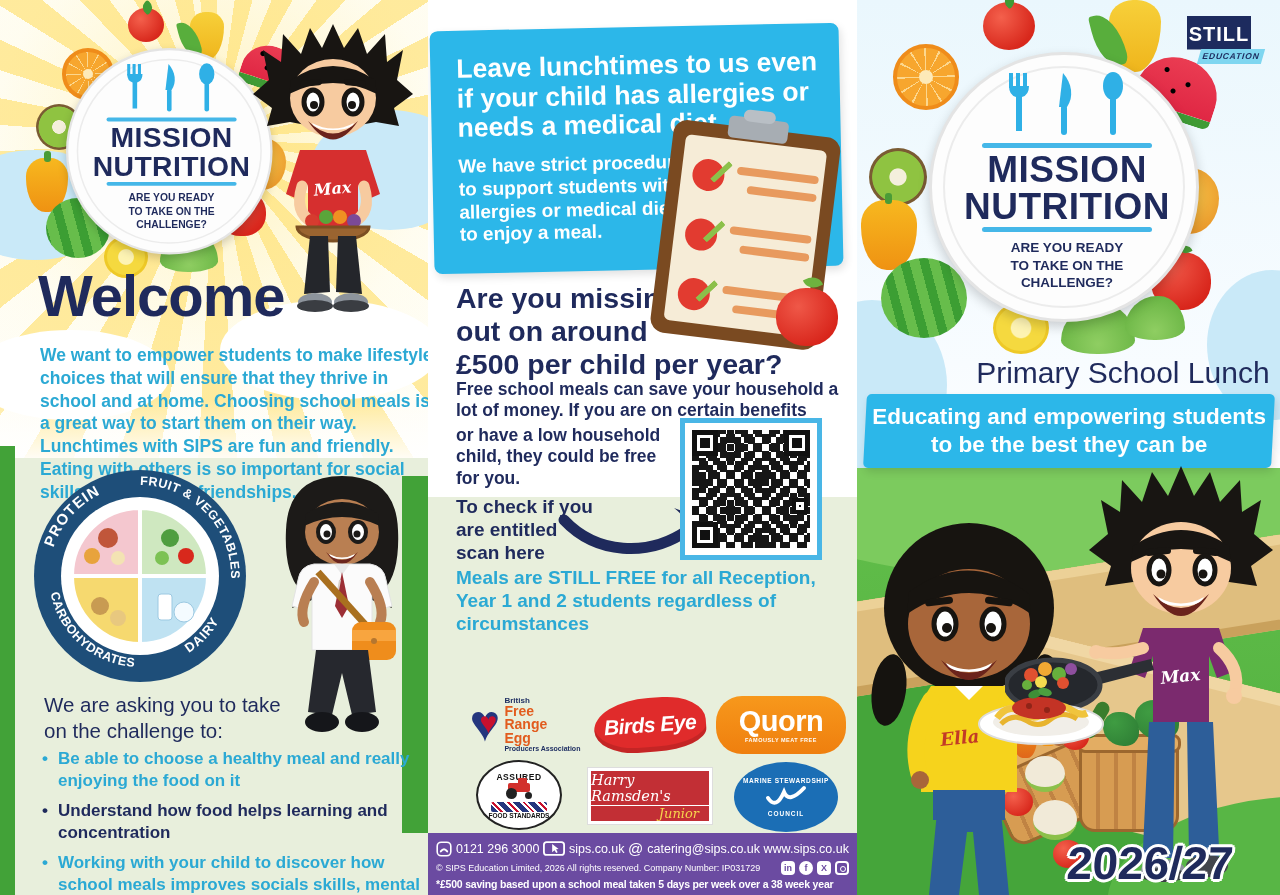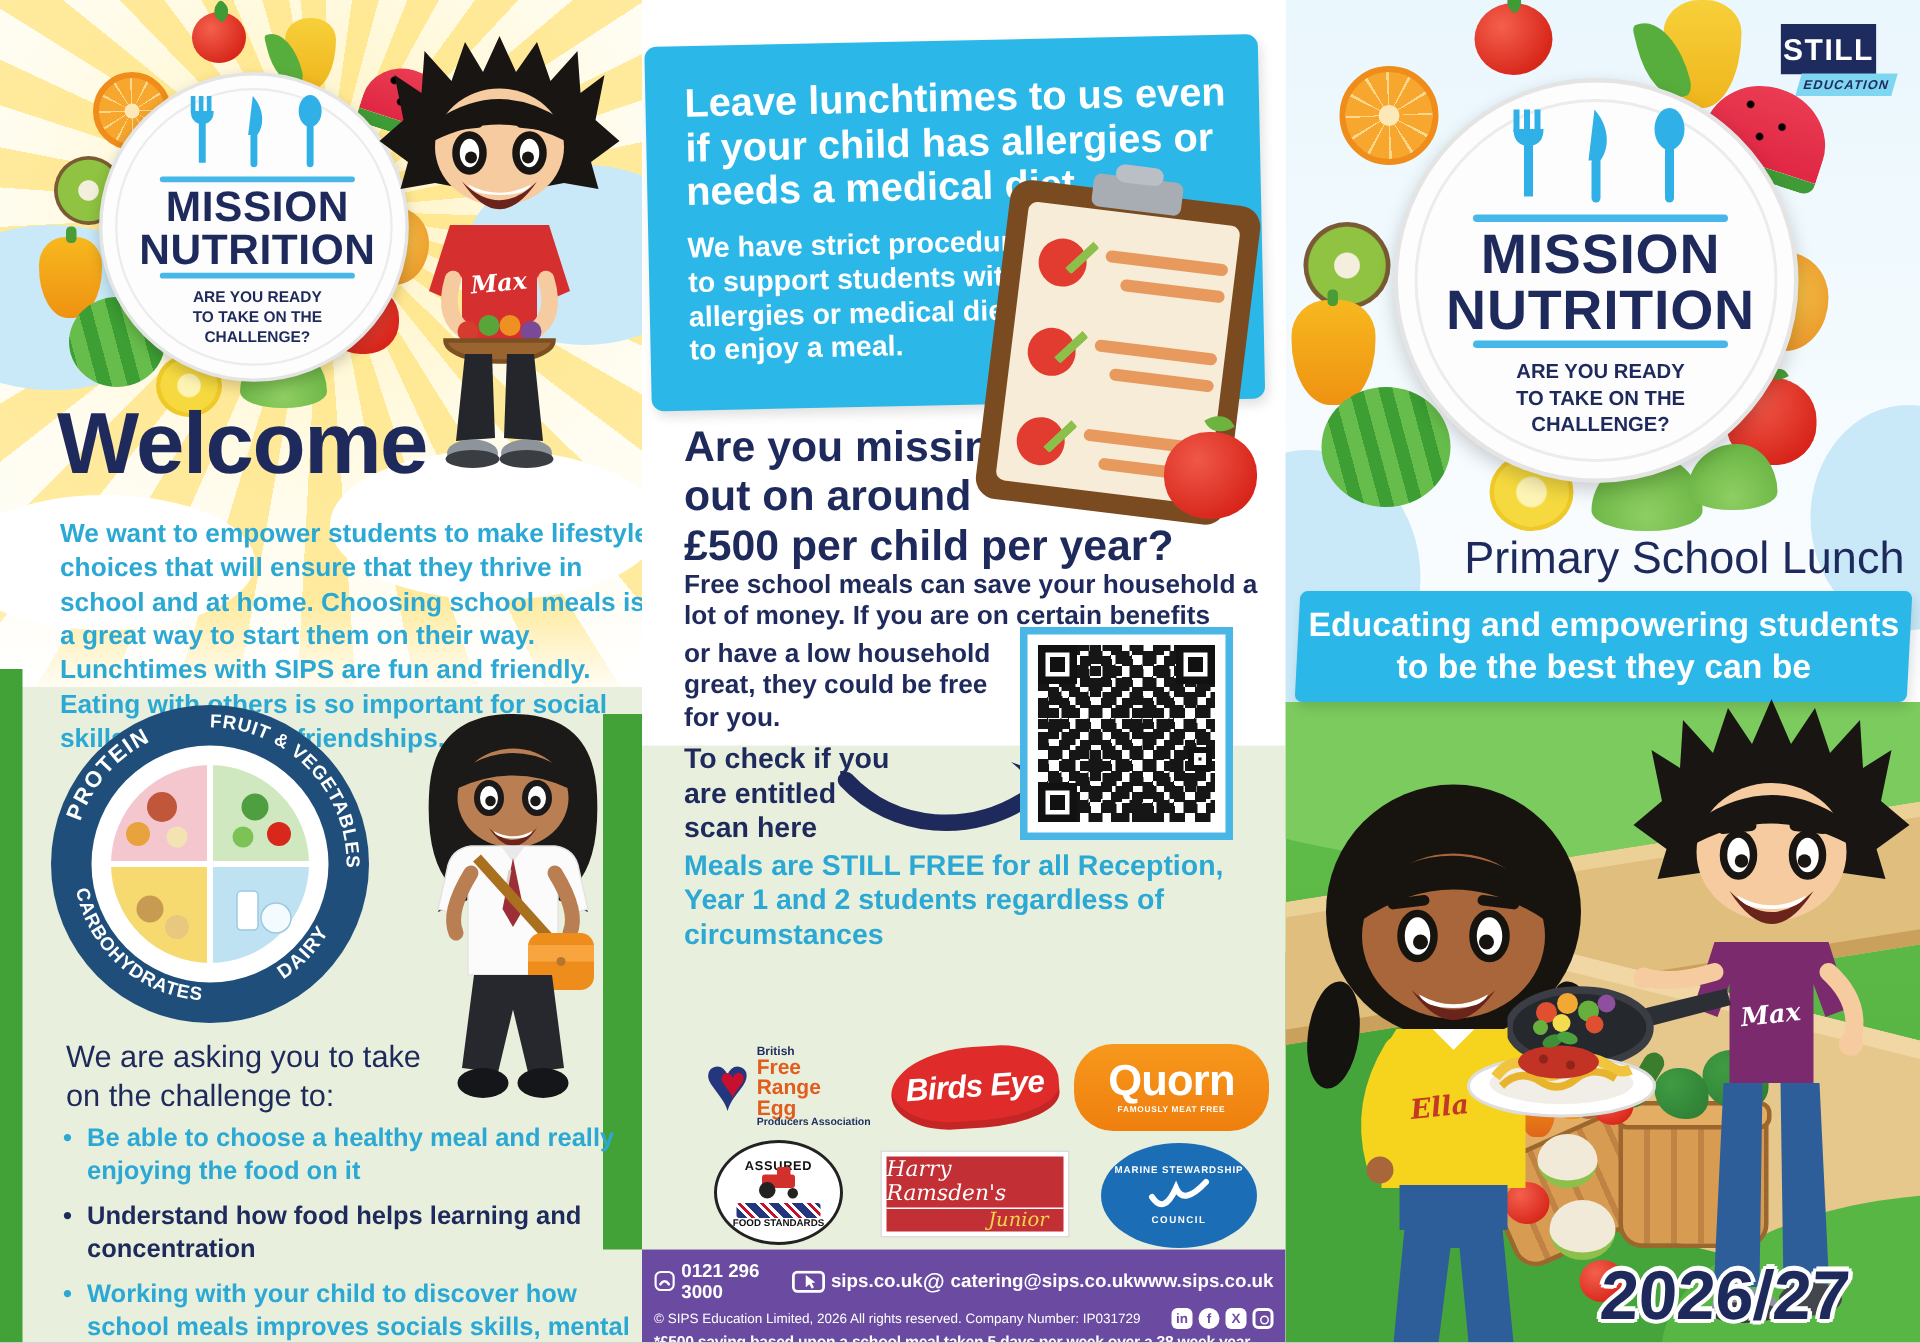"or have a low household" p.abs { text: great -> child }
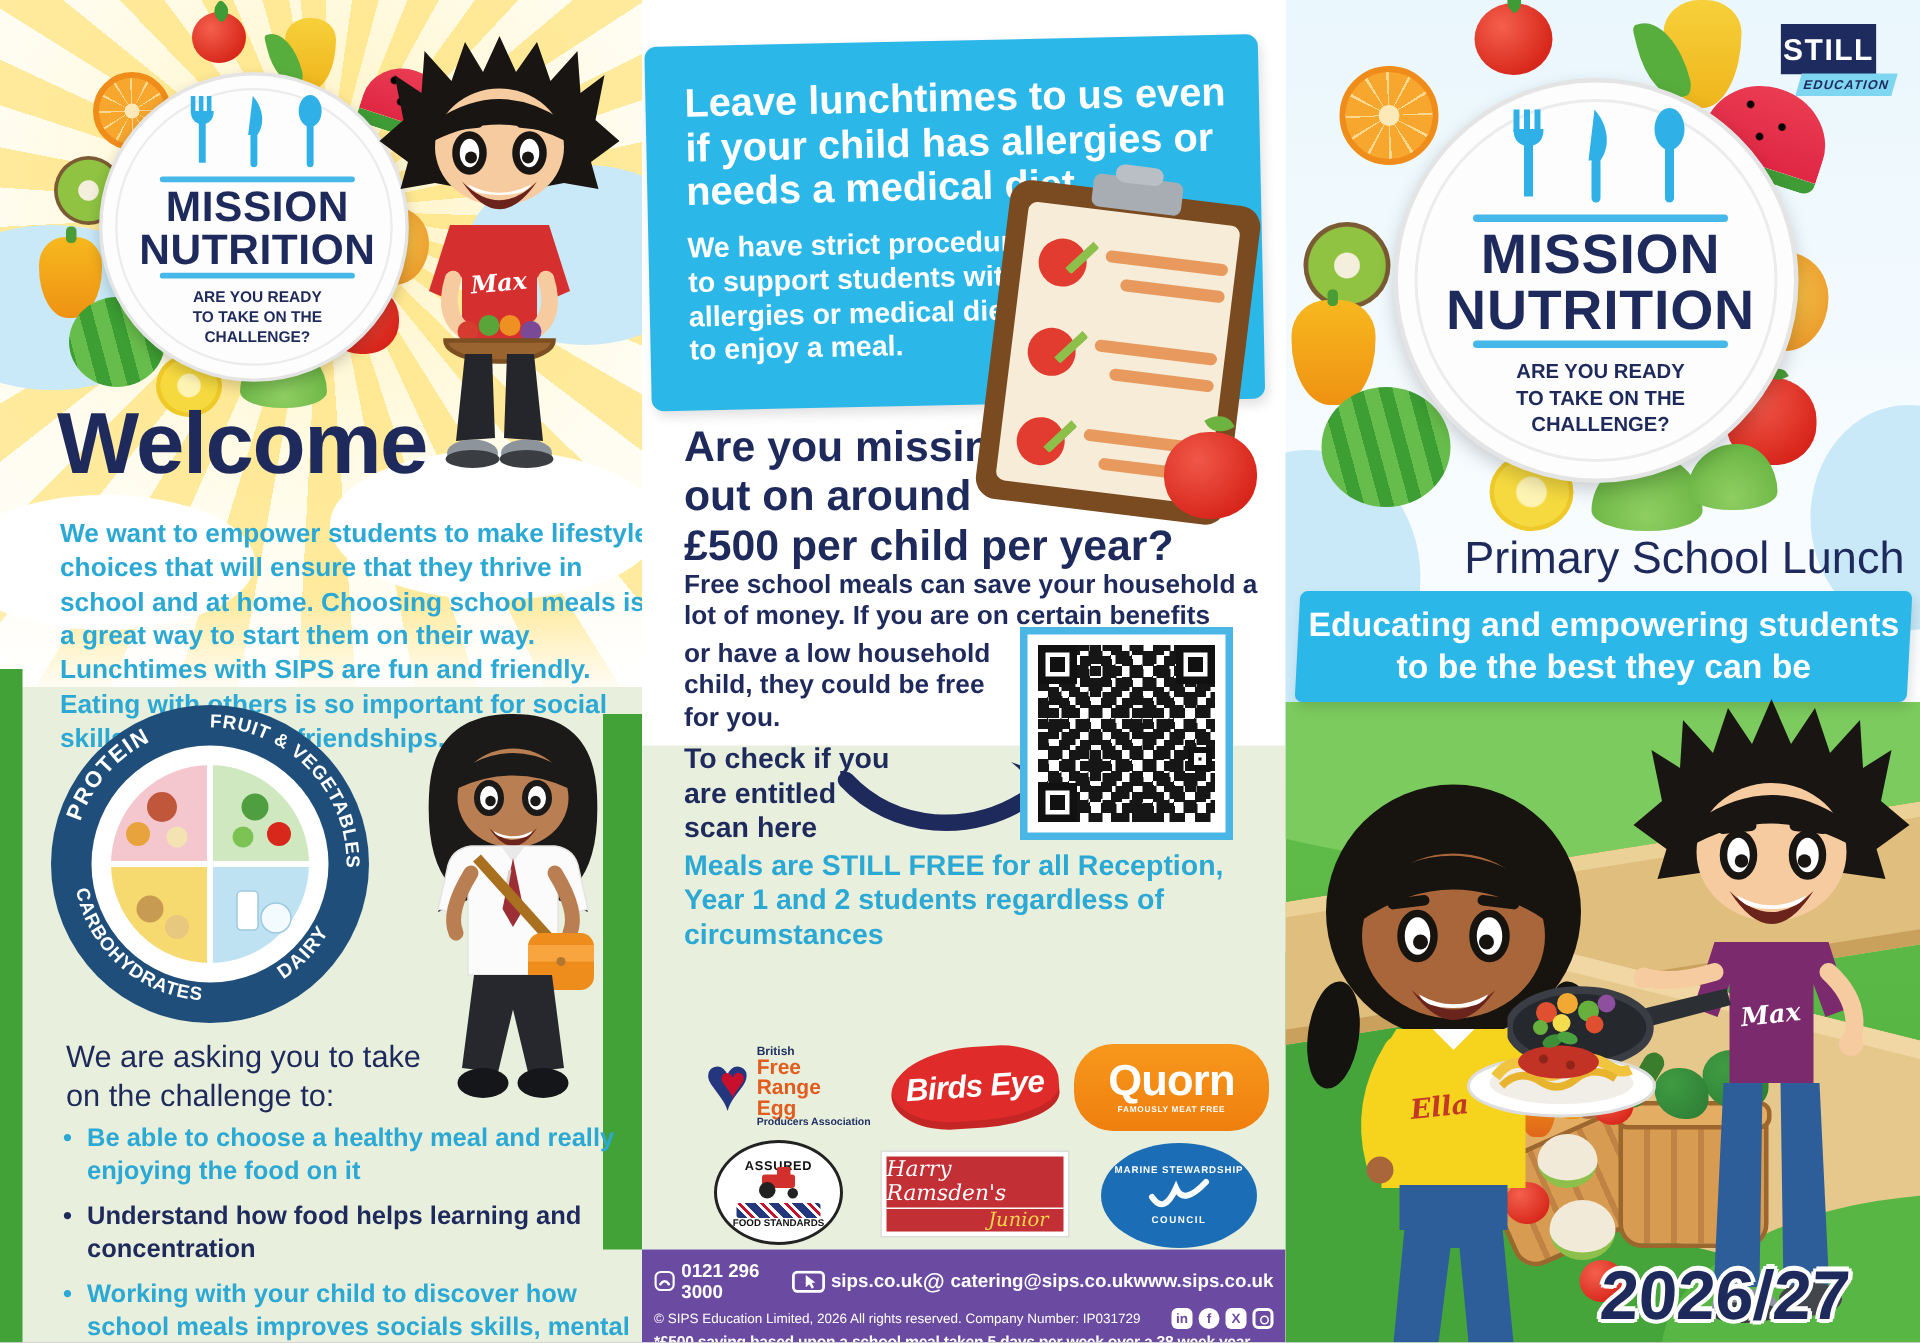"0121 296 3000" .f-row1 { font-weight: bold -> normal; justify-content: flex-end -> space-between }
